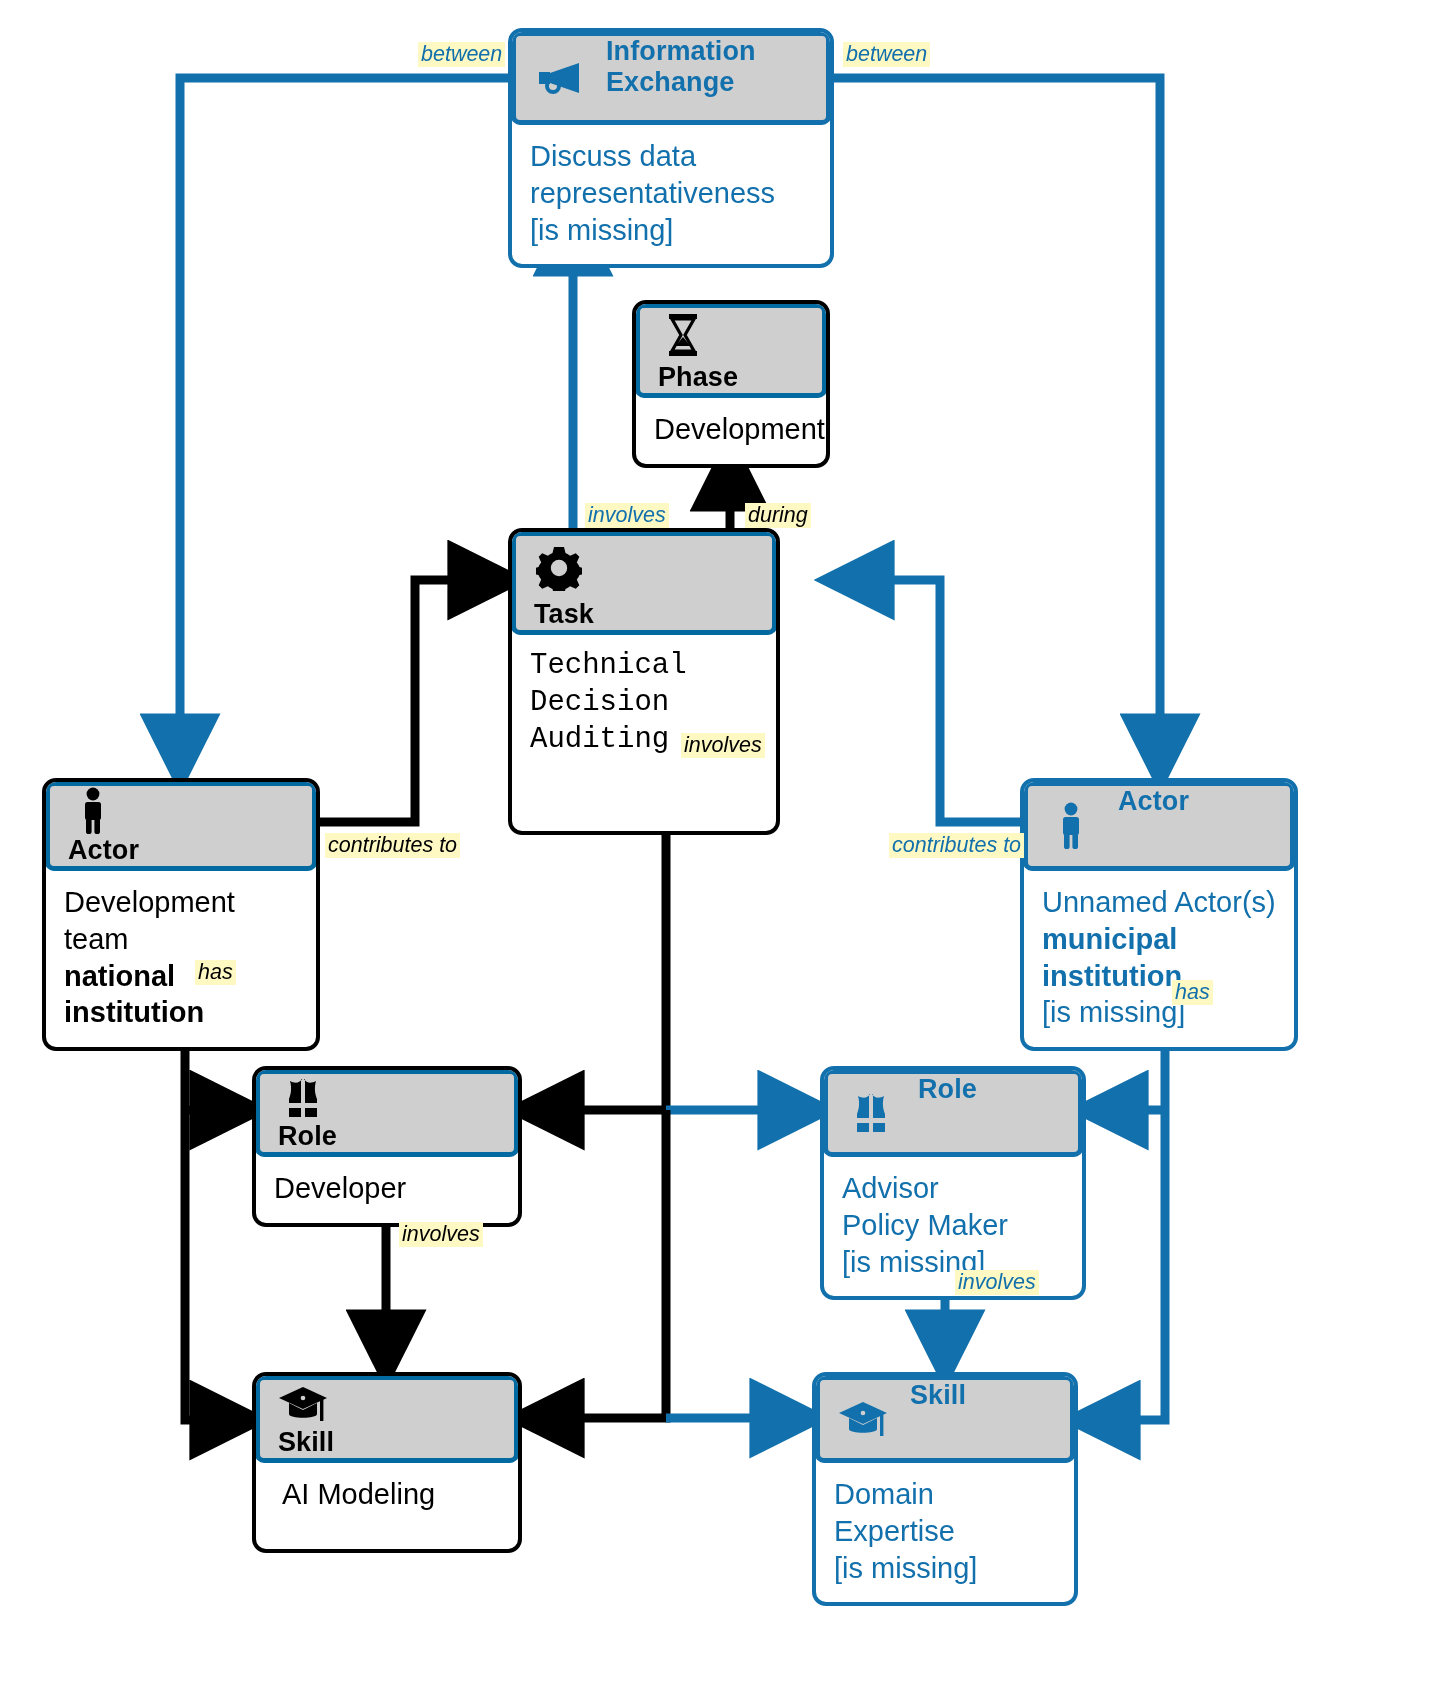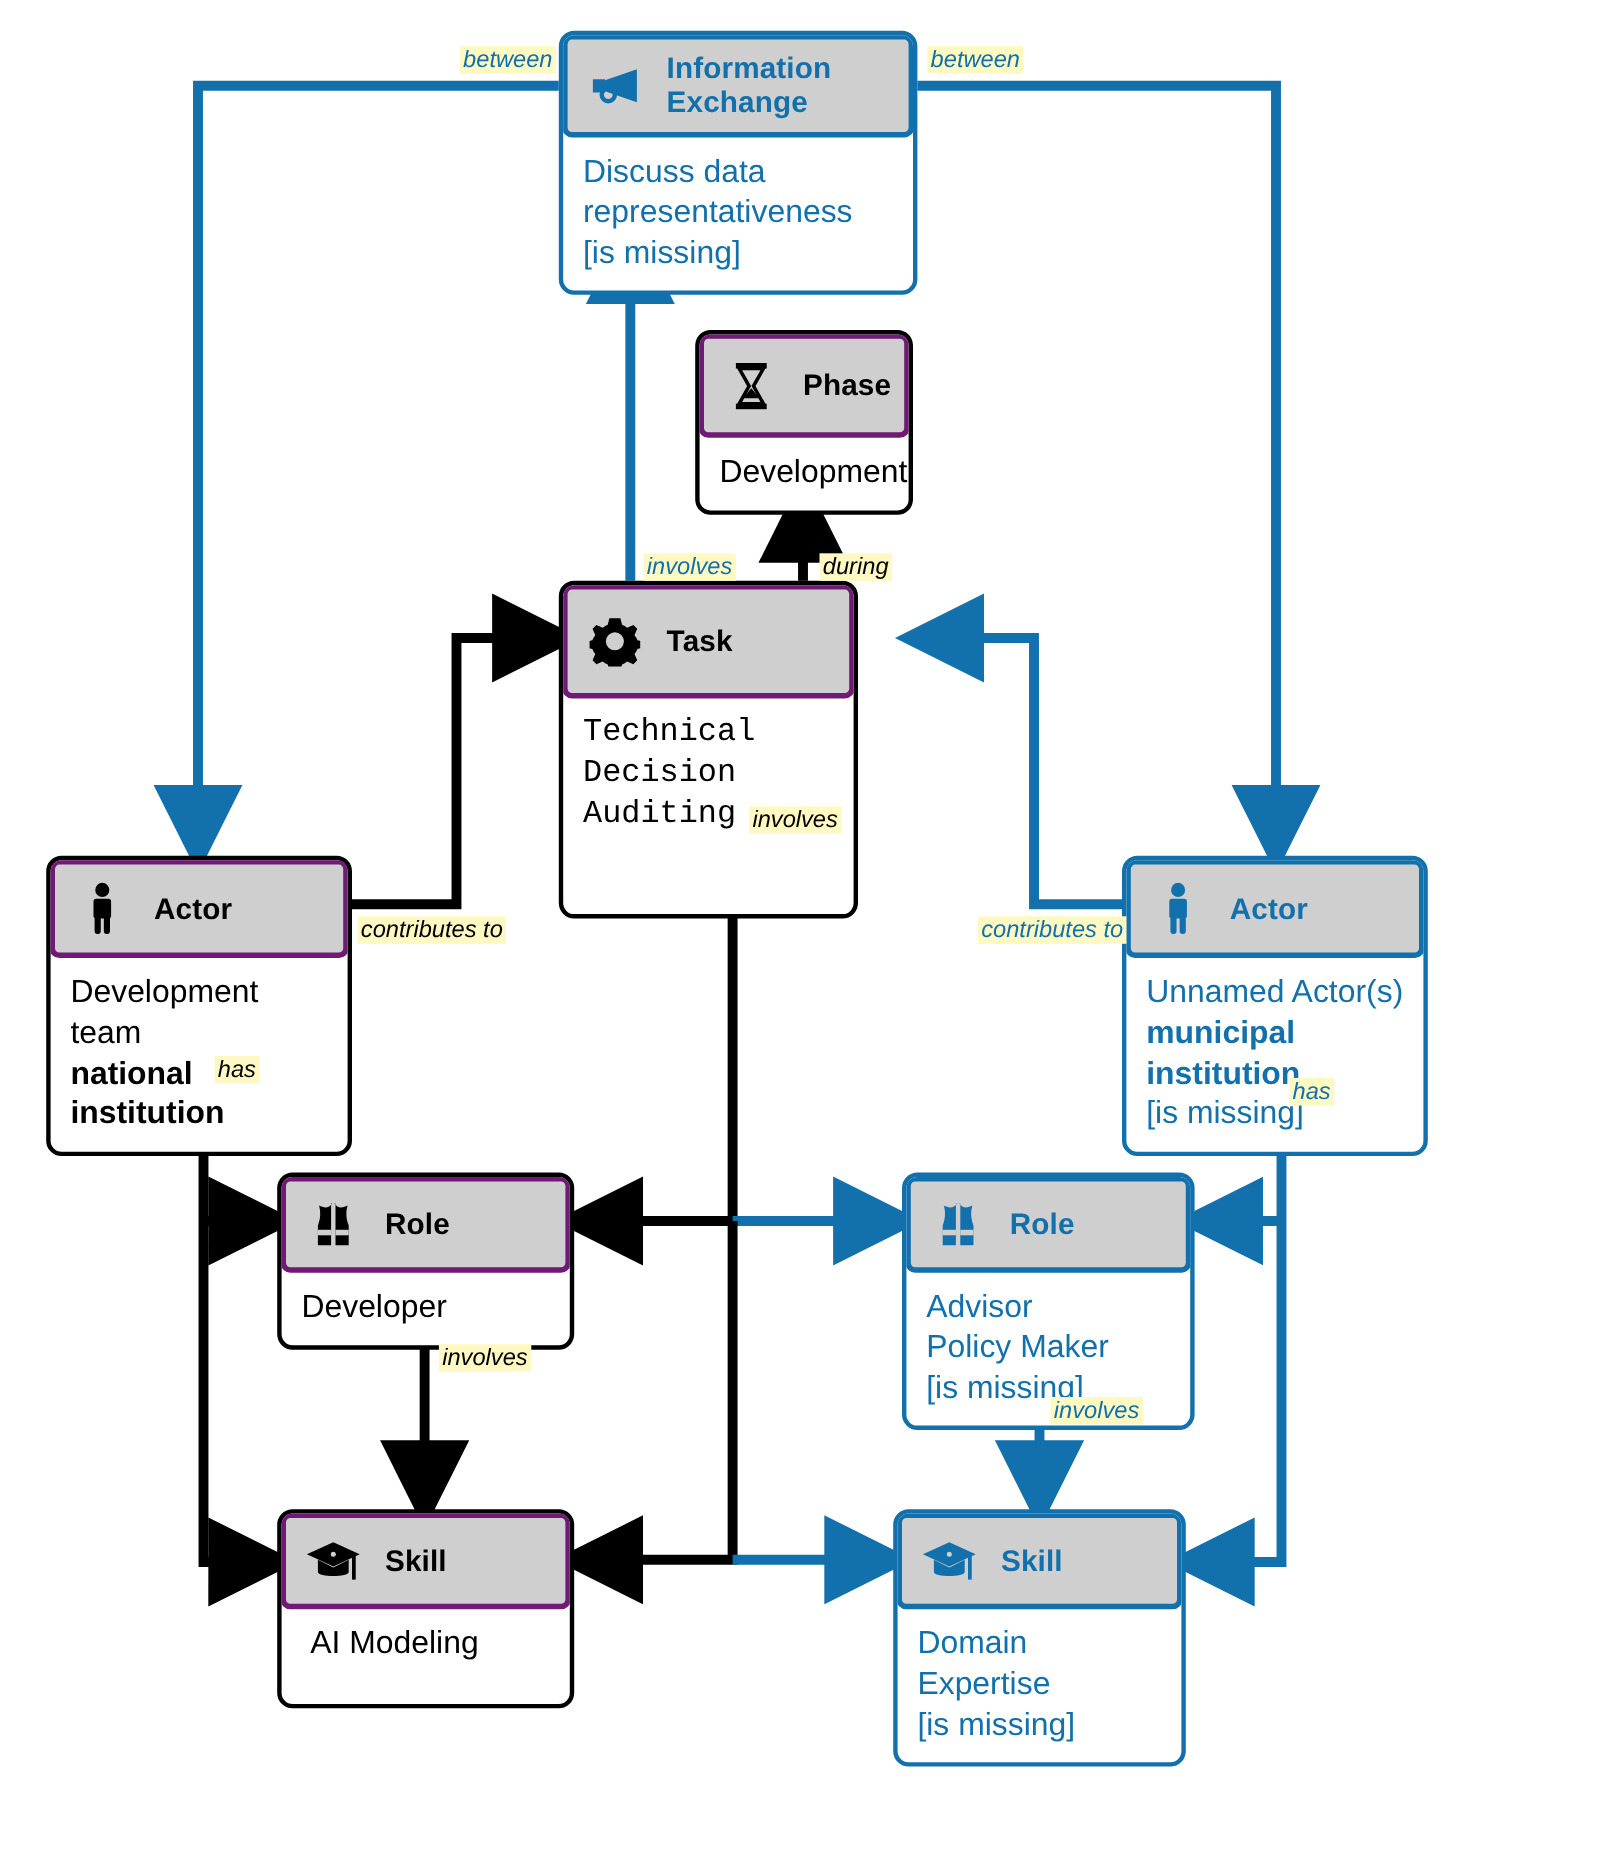"Information Exchange" .node .hdr { align-items: center -> none }
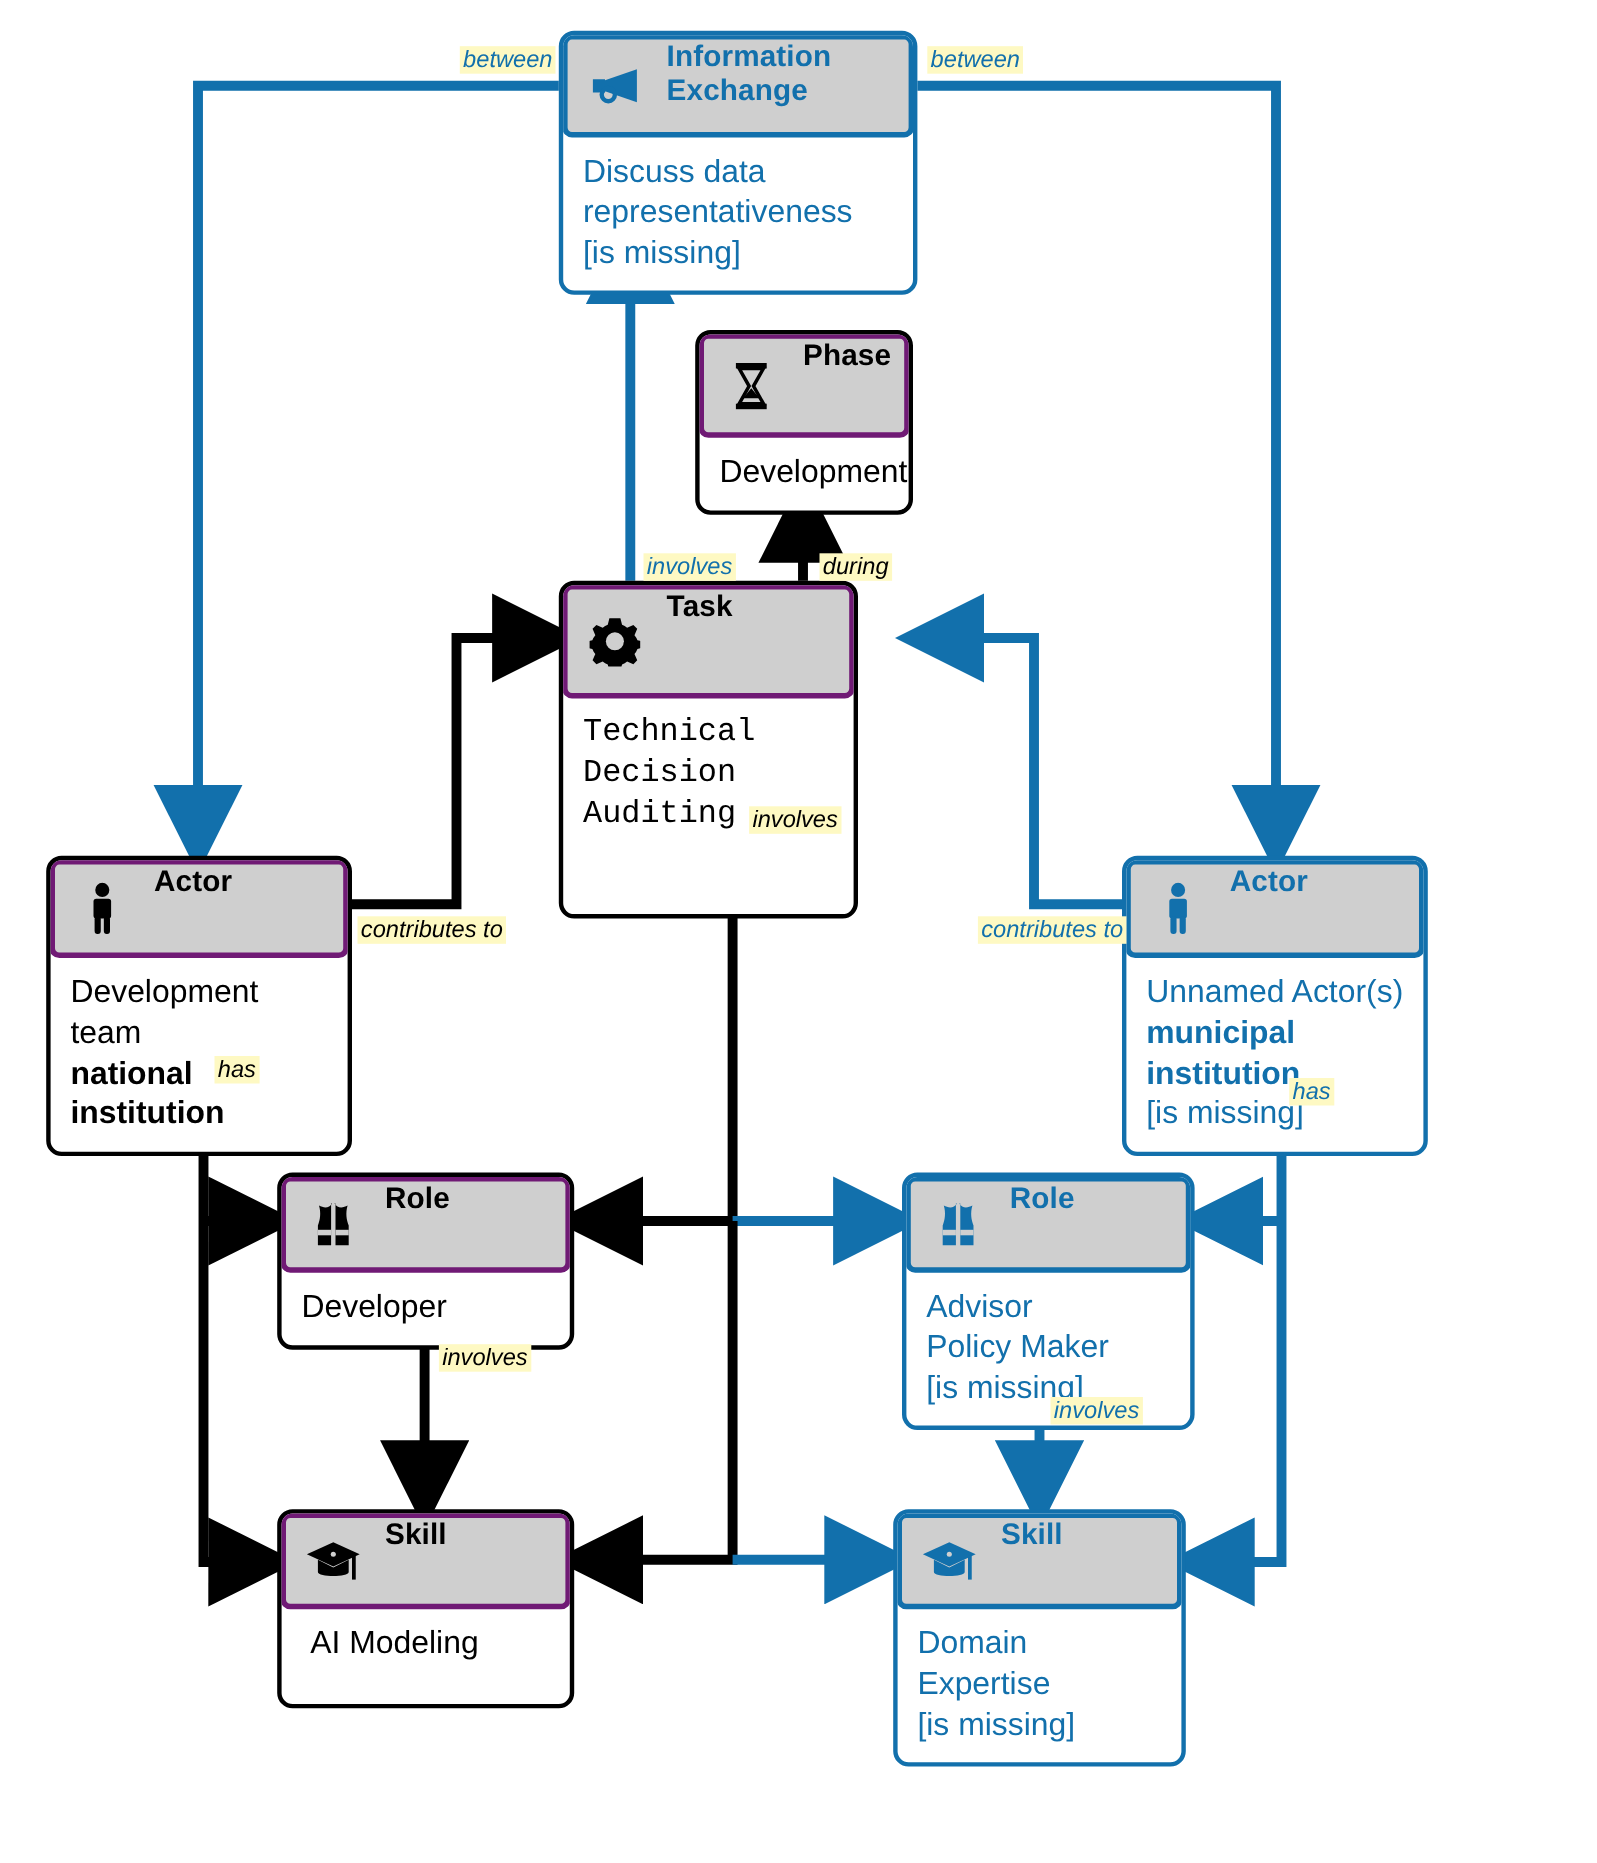"Phase" .node.black .hdr { border: 5px solid #701a75 -> 5px solid #0369a1; flex-direction: none -> column }
